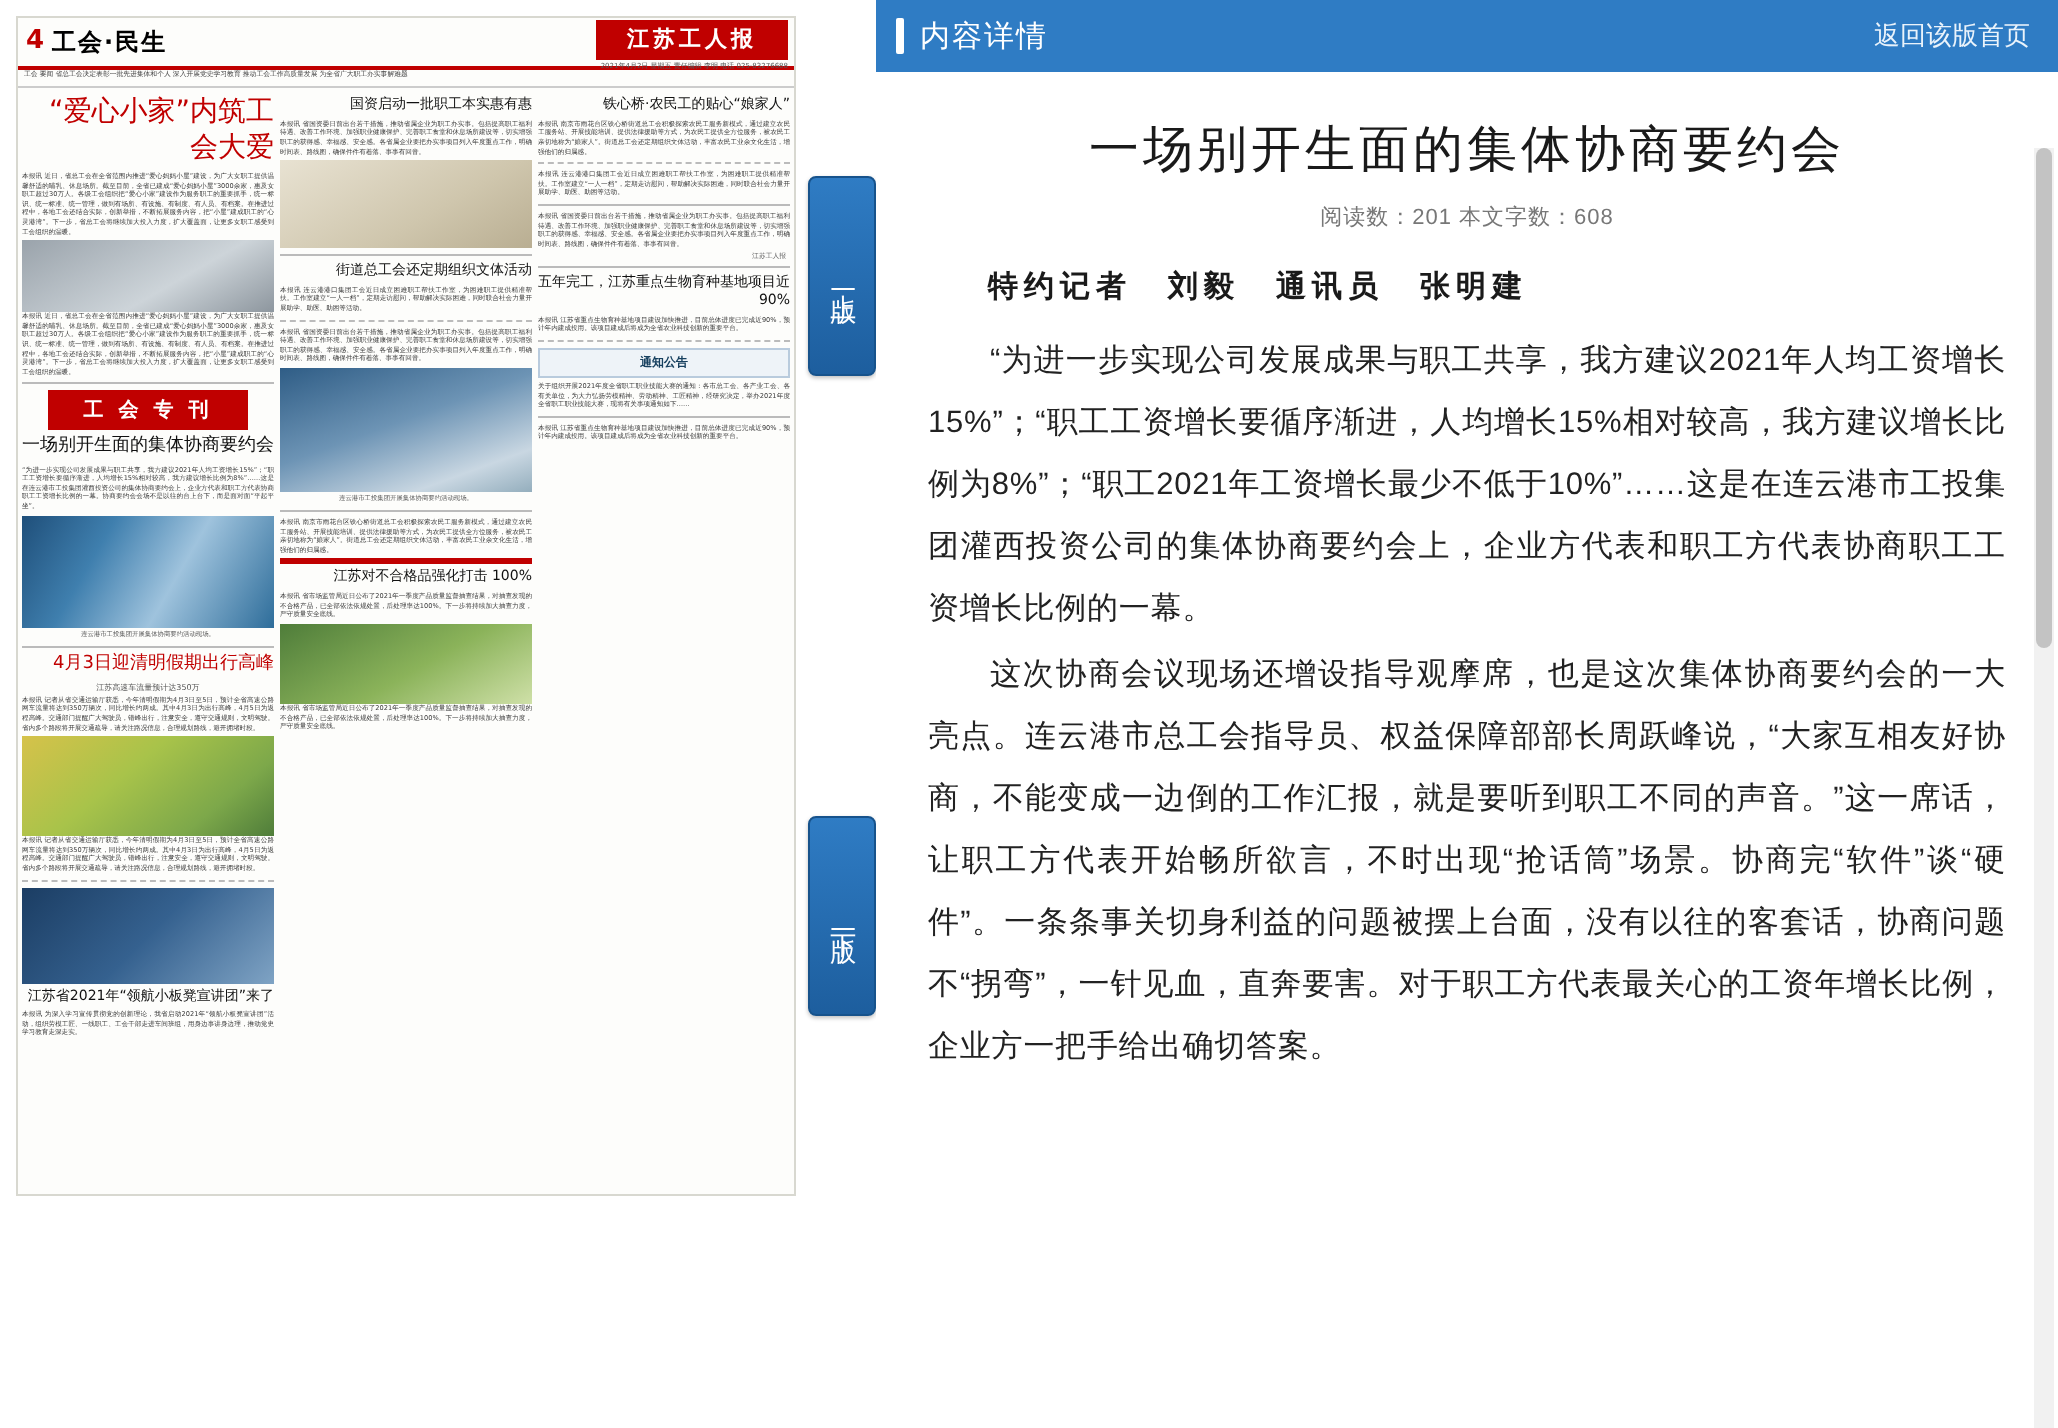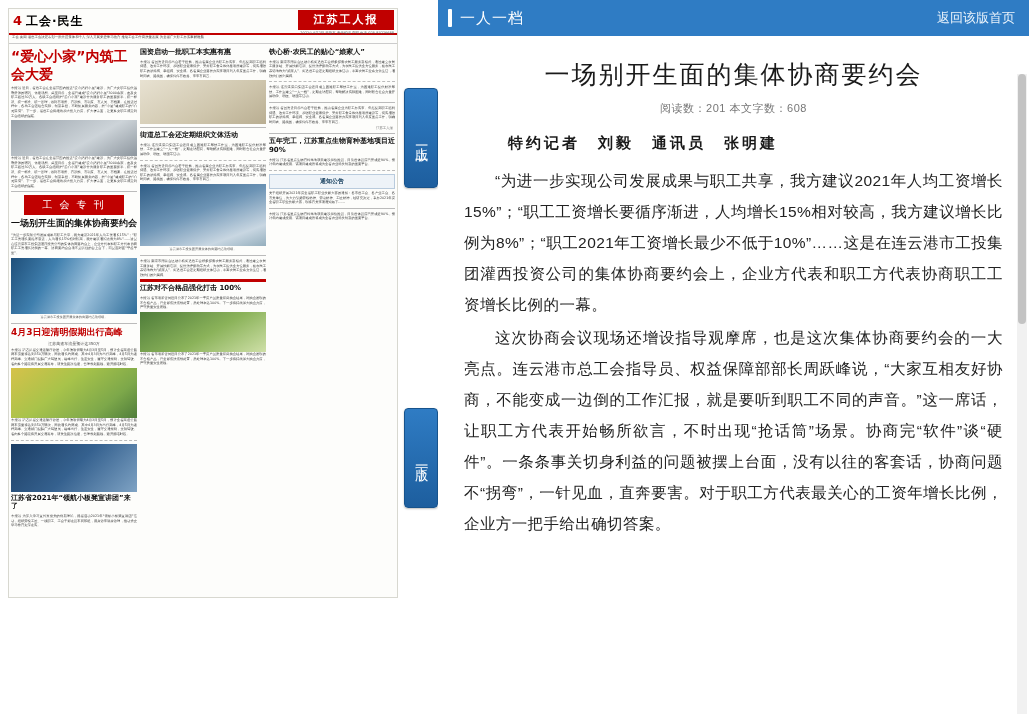"一人一档" div.title { text: 一人一档 -> 内容详情 }
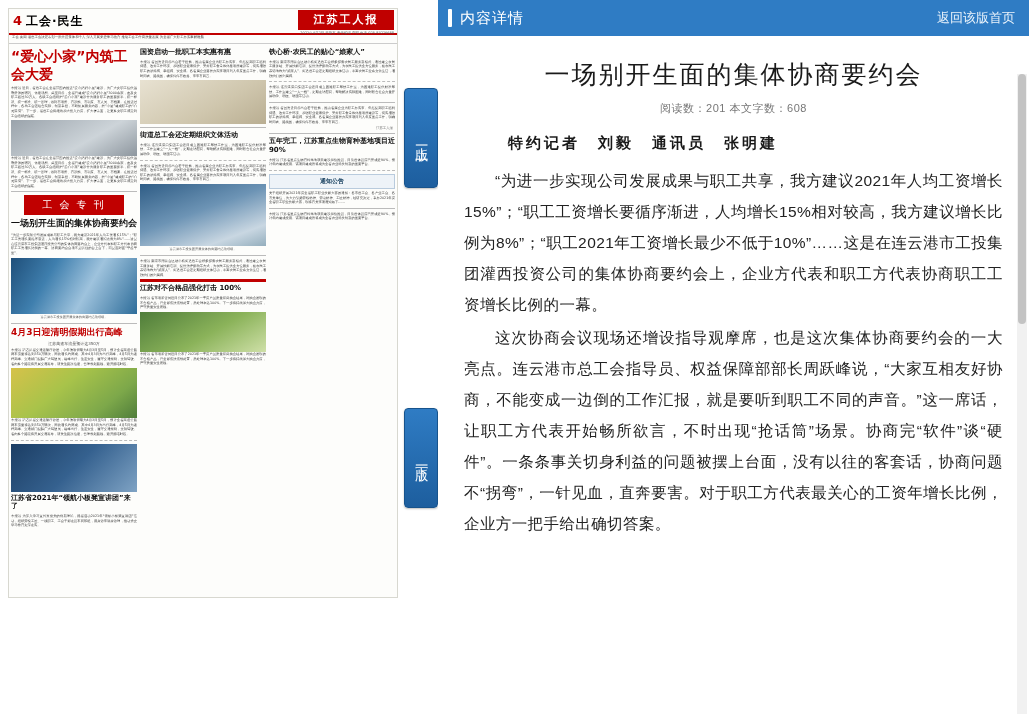"“爱心小家”内筑工会大爱" .headline { font-weight: bold -> normal; text-align: left -> right }
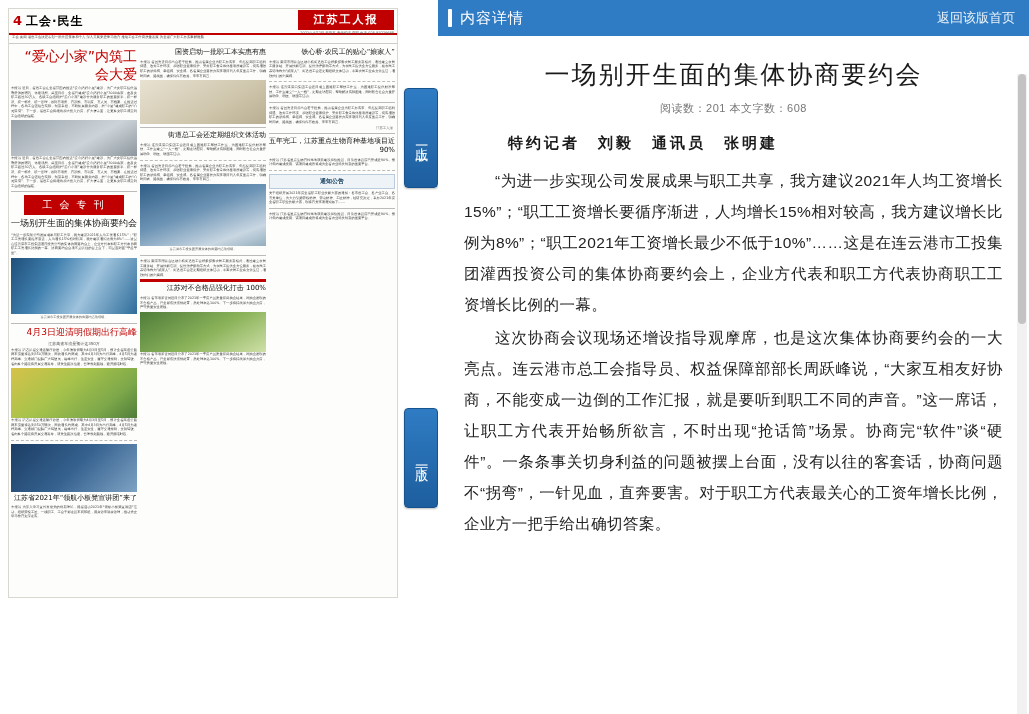"特约记者 刘毅 通讯员 张明建" .art-byline { margin: 0 0 12px 44px -> 0 0 12px 30px }
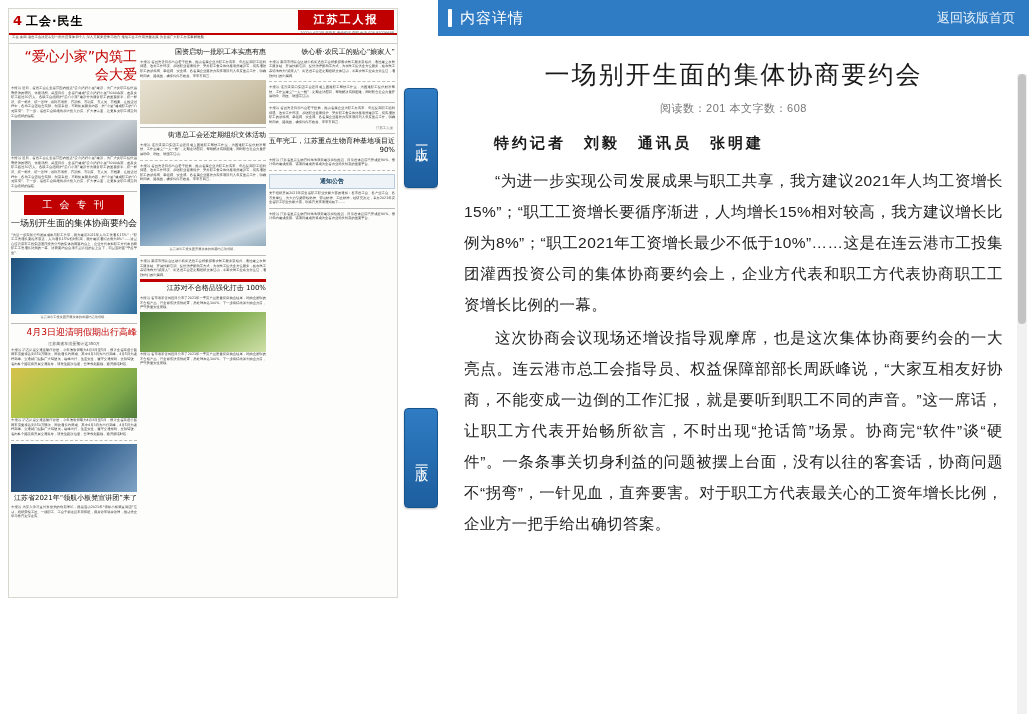"工 会 专 刊" .banner-red { font-weight: normal -> bold }
